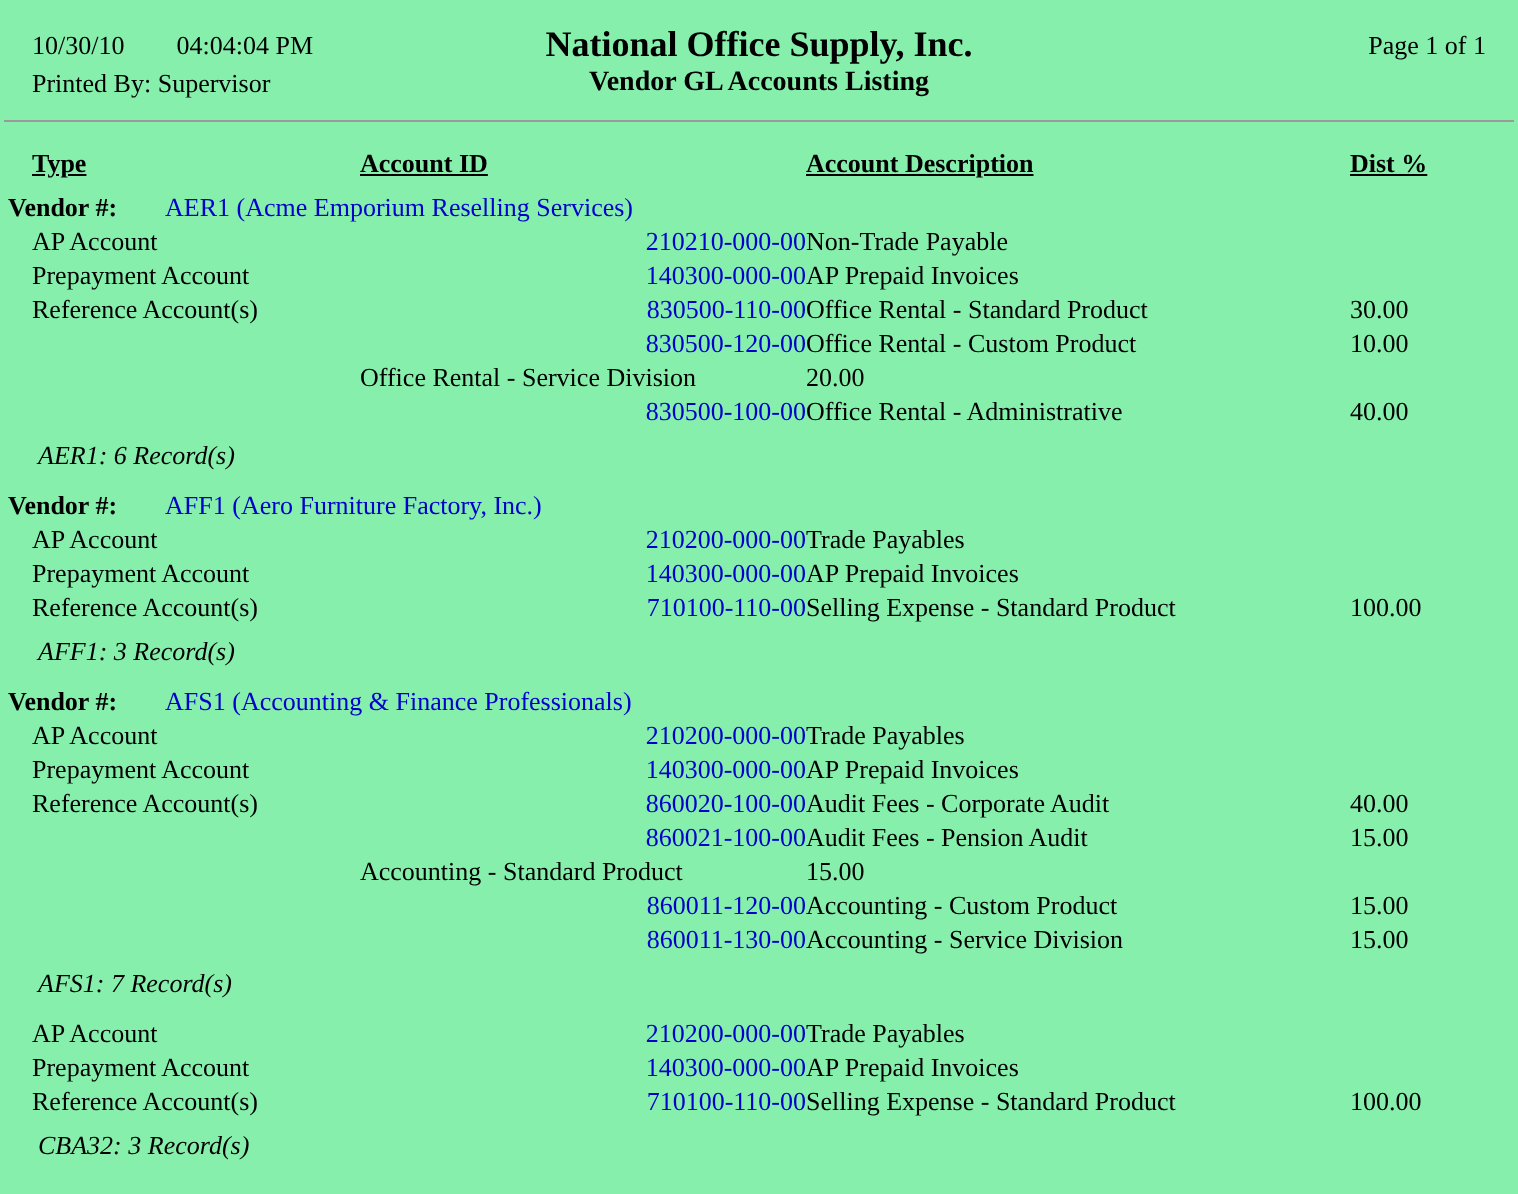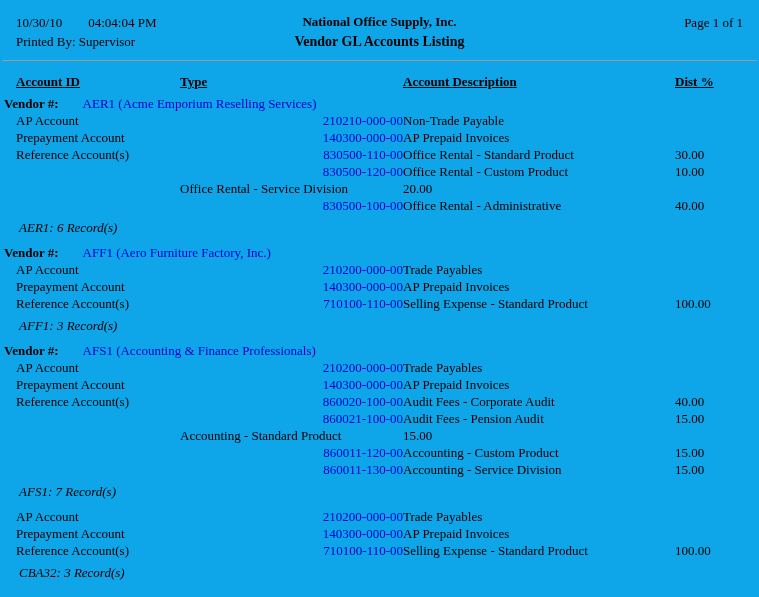"10/30/10 04:04:04 PM" .page { background: #0ea5e9 -> #86efac }
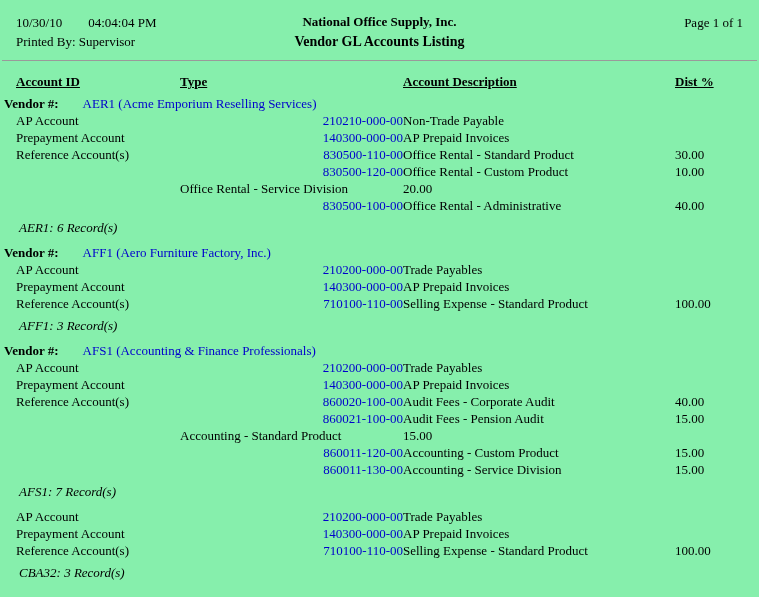"National Office Supply, Inc." .company { font-size: 13px -> 18px }
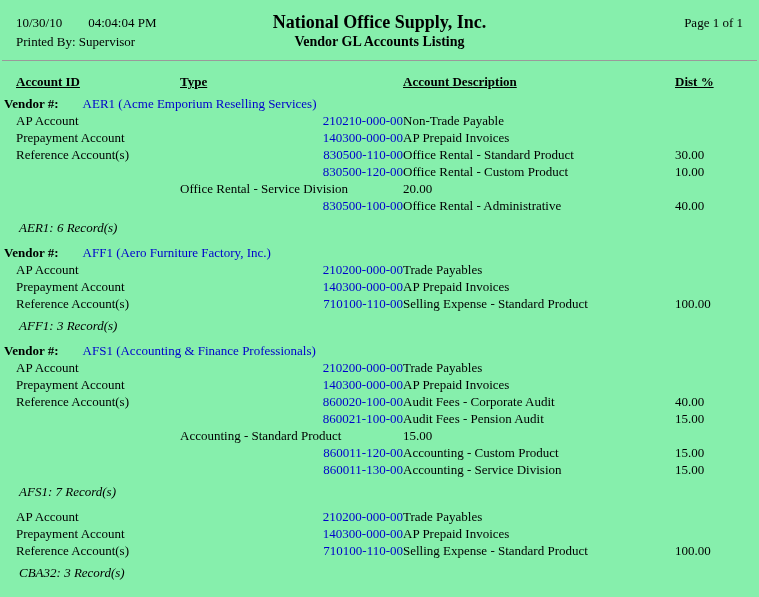"Account ID" span { order: before "Type" -> after "Type" }
